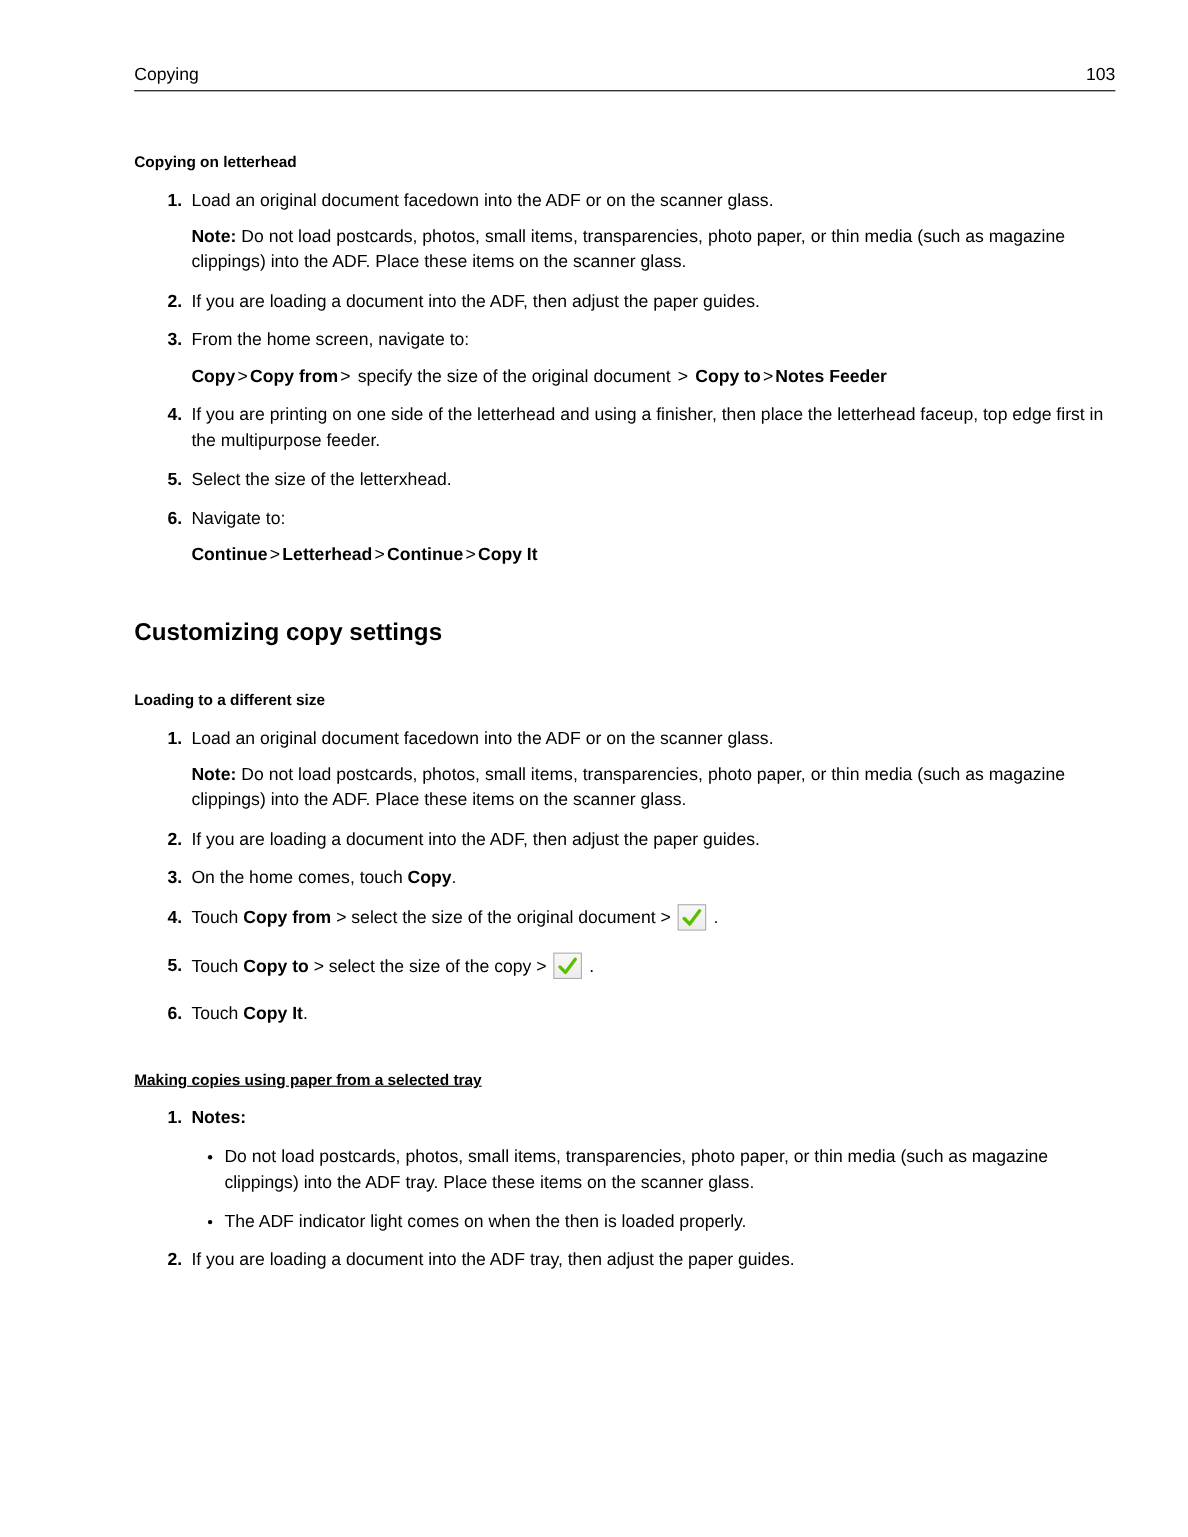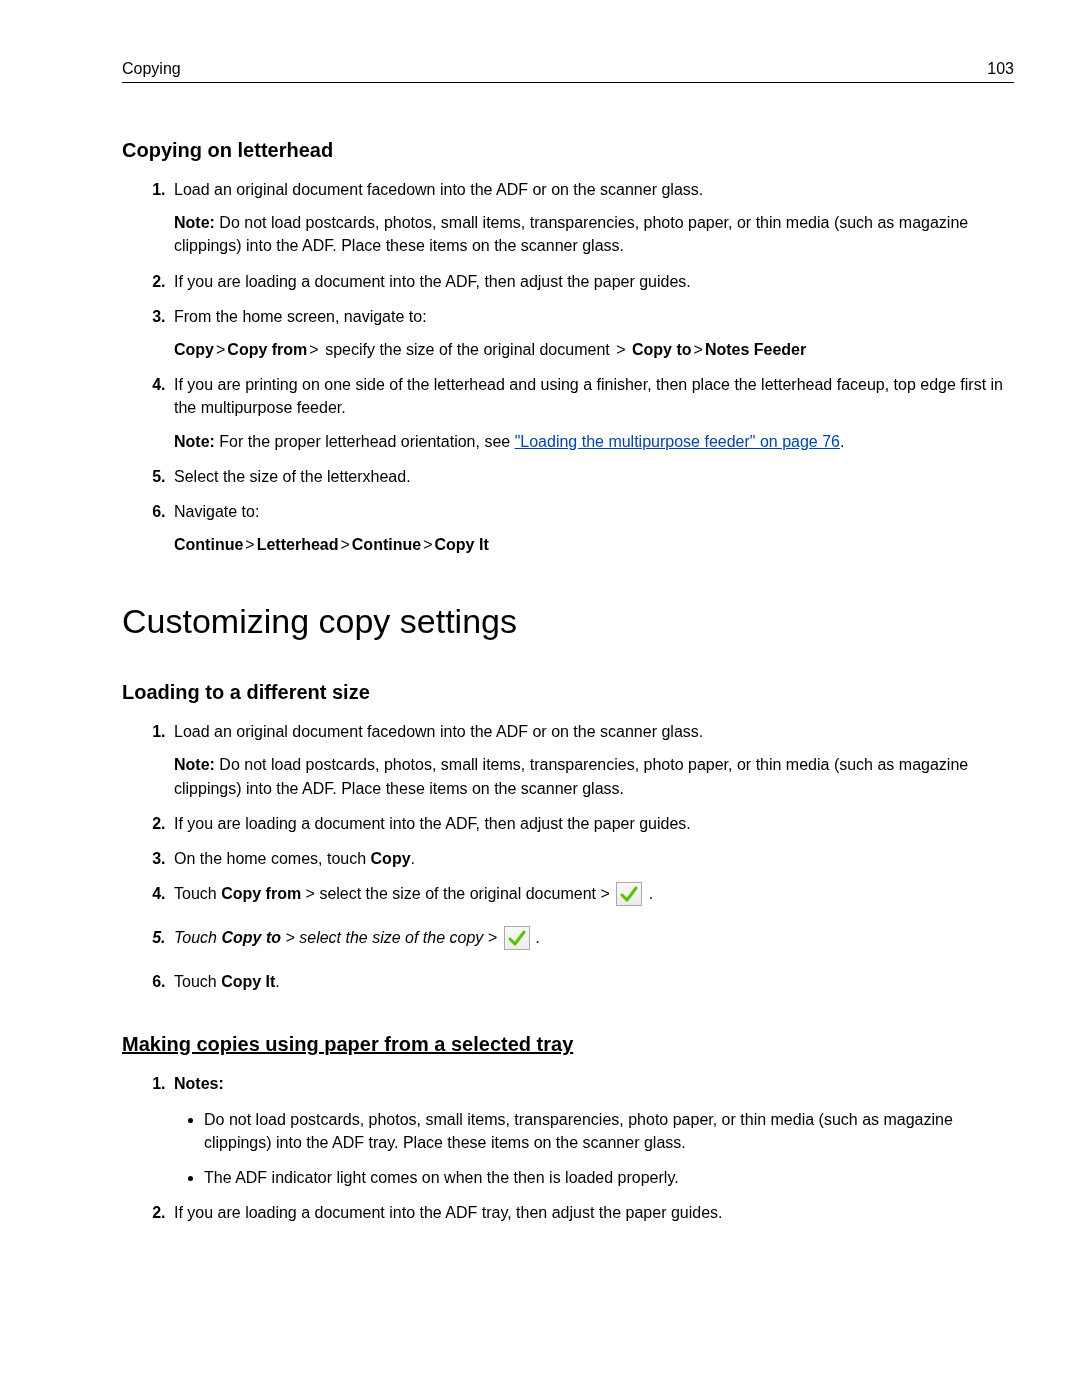"Copying on letterhead" .h2 { font-size: 20px -> 14px }
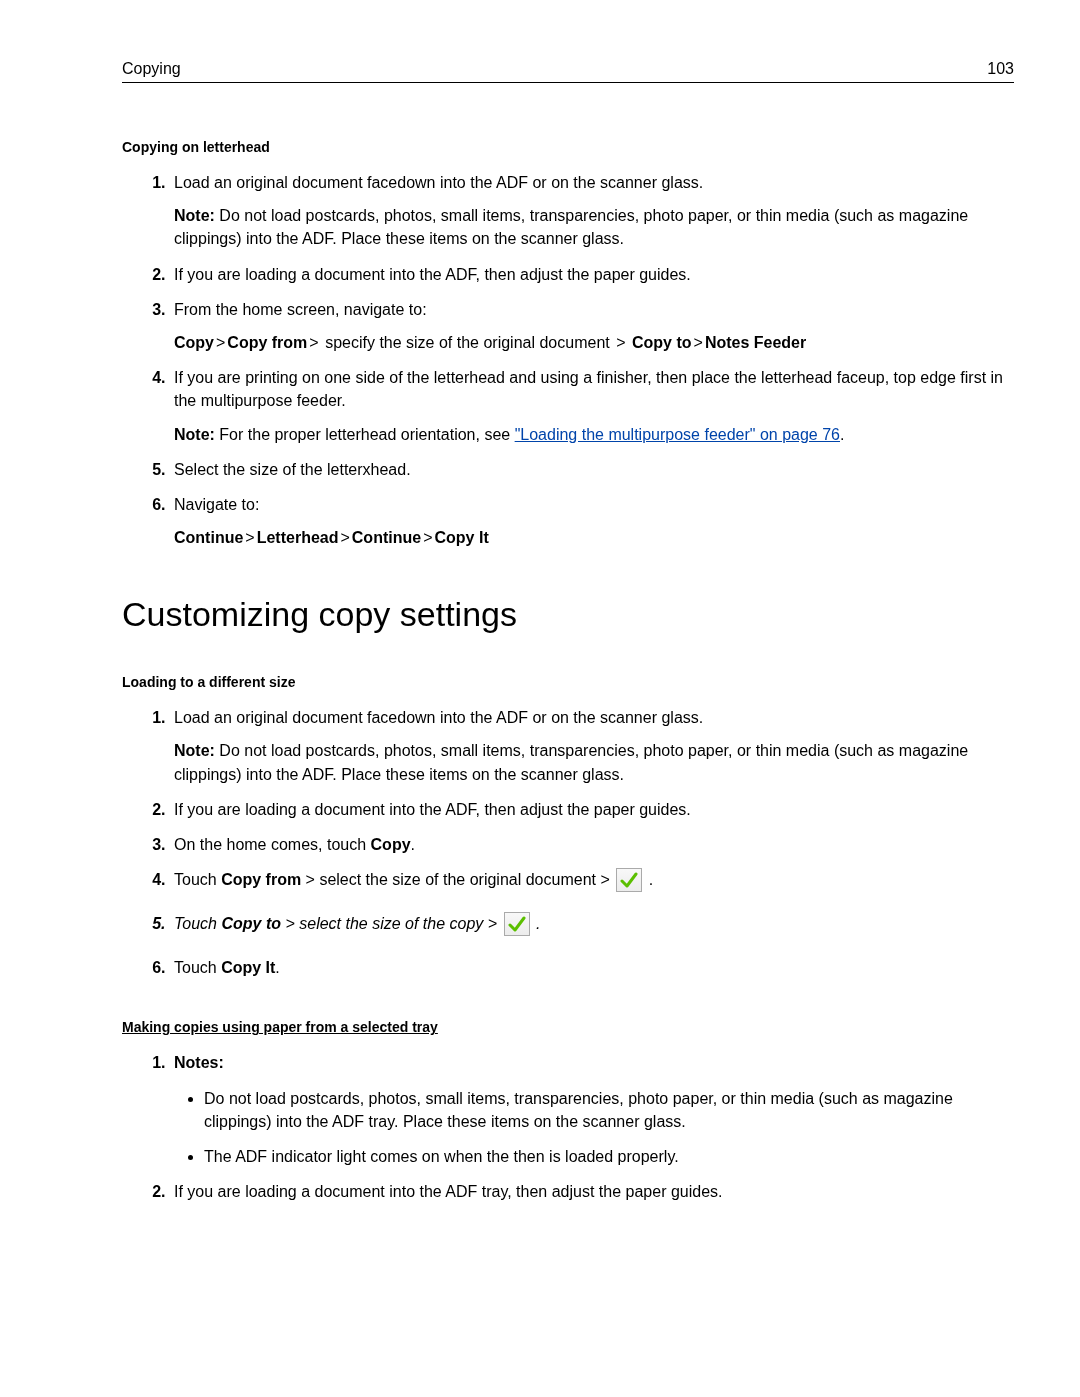"Note: For the proper letterhead" div.sub-block { html: <div> <span>Note:</span><span> For the proper letterhead orientation, see </span><a>"Loading the multipurpose feeder" on page 76</a><span>.</span> </div> -> none }
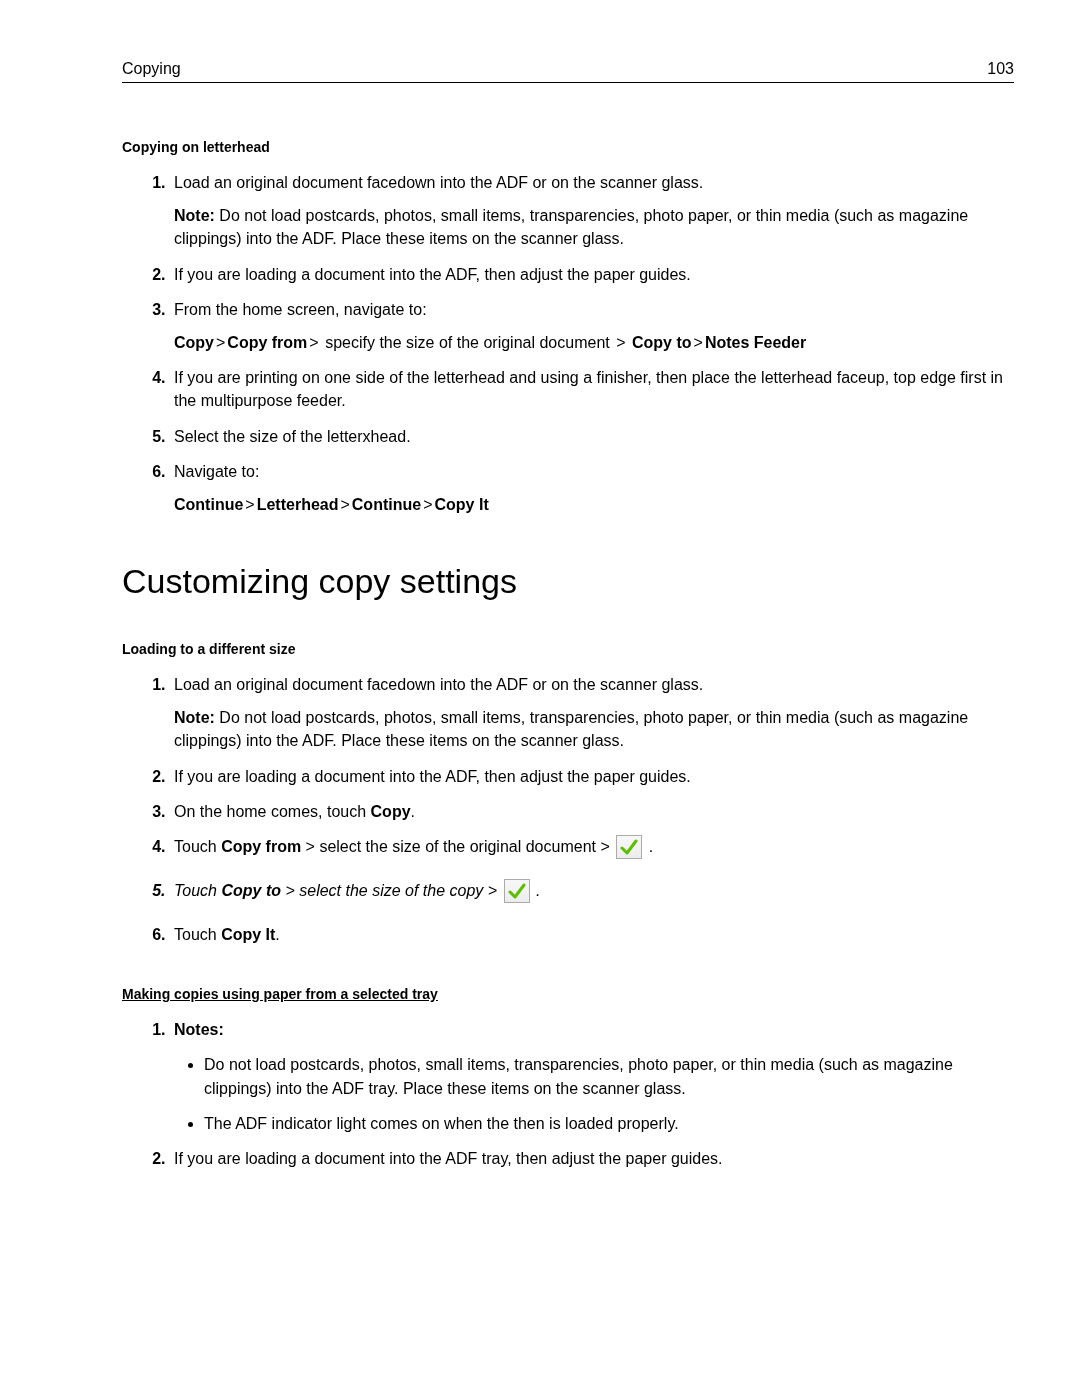"Customizing copy settings" .h1-large { font-size: 34px -> 22px; font-weight: normal -> bold }
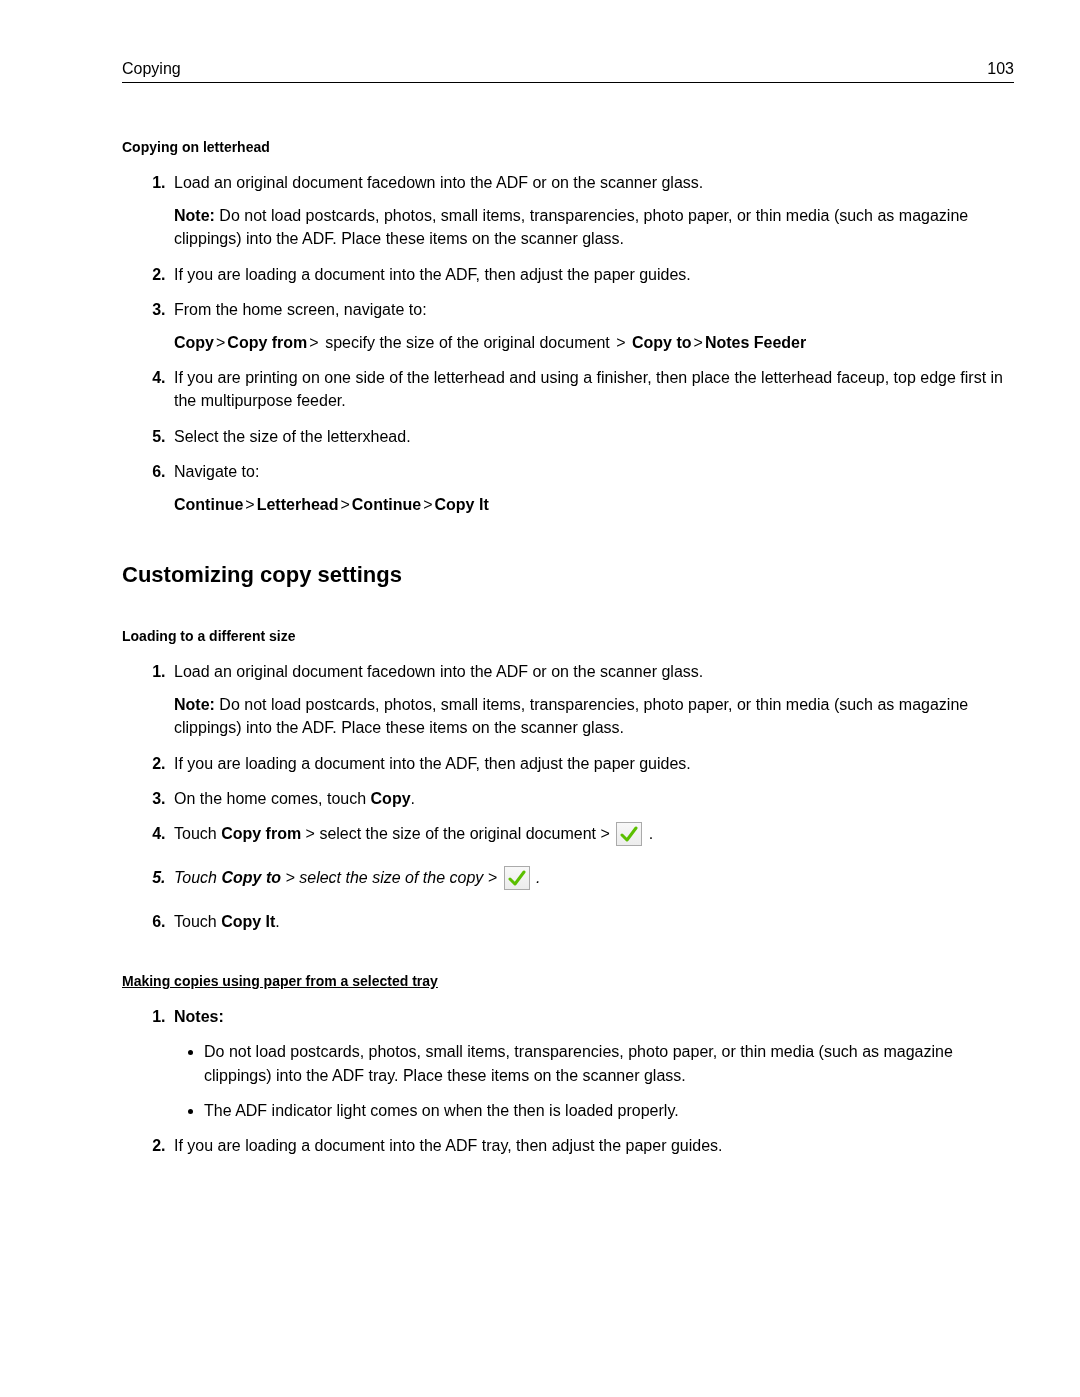"Touch Copy to > select" li { font-style: italic -> none }
